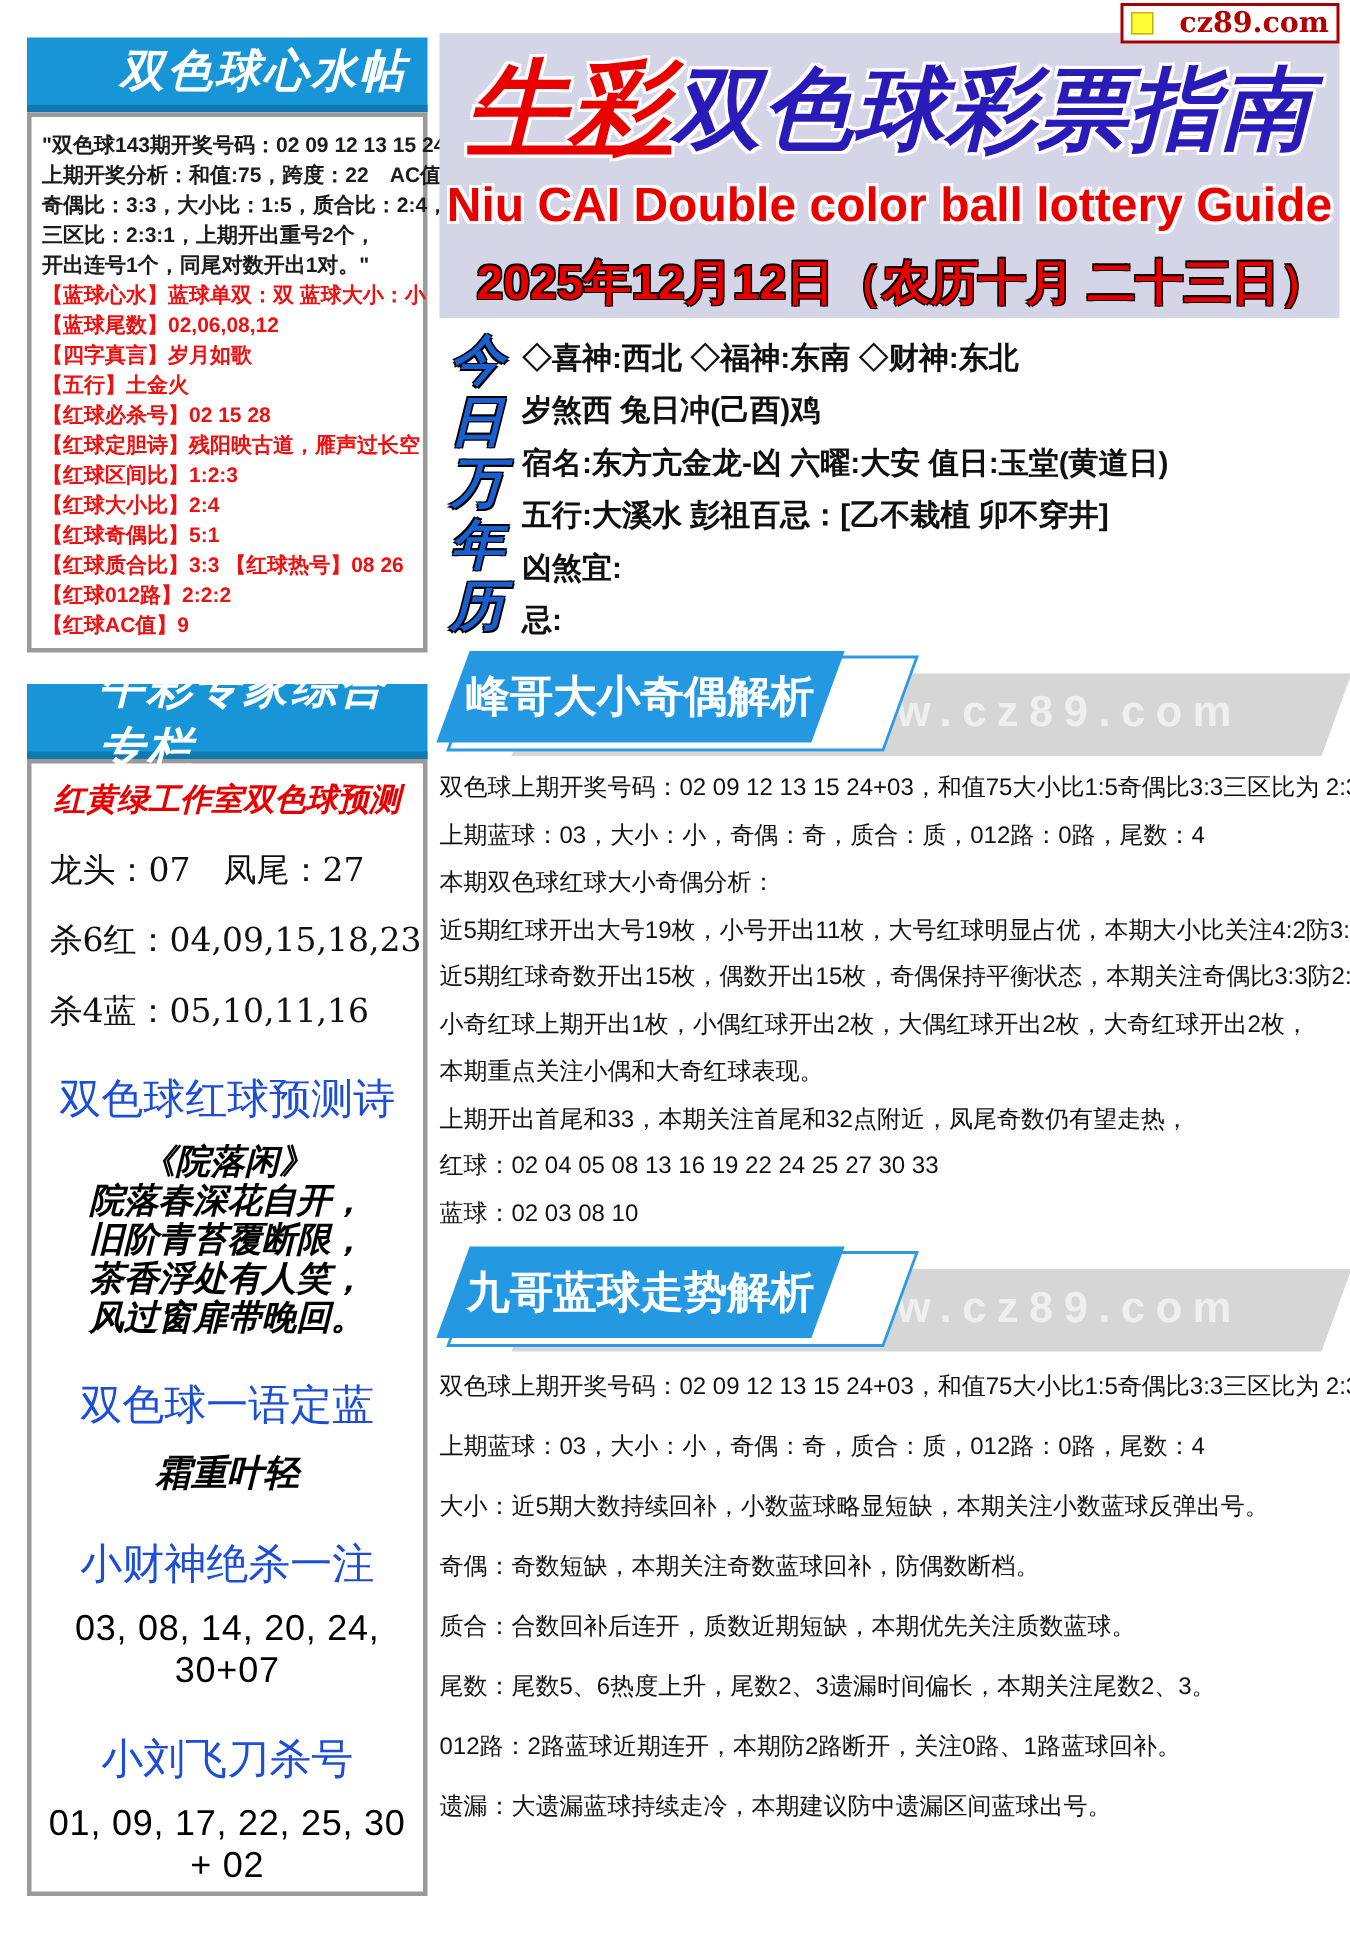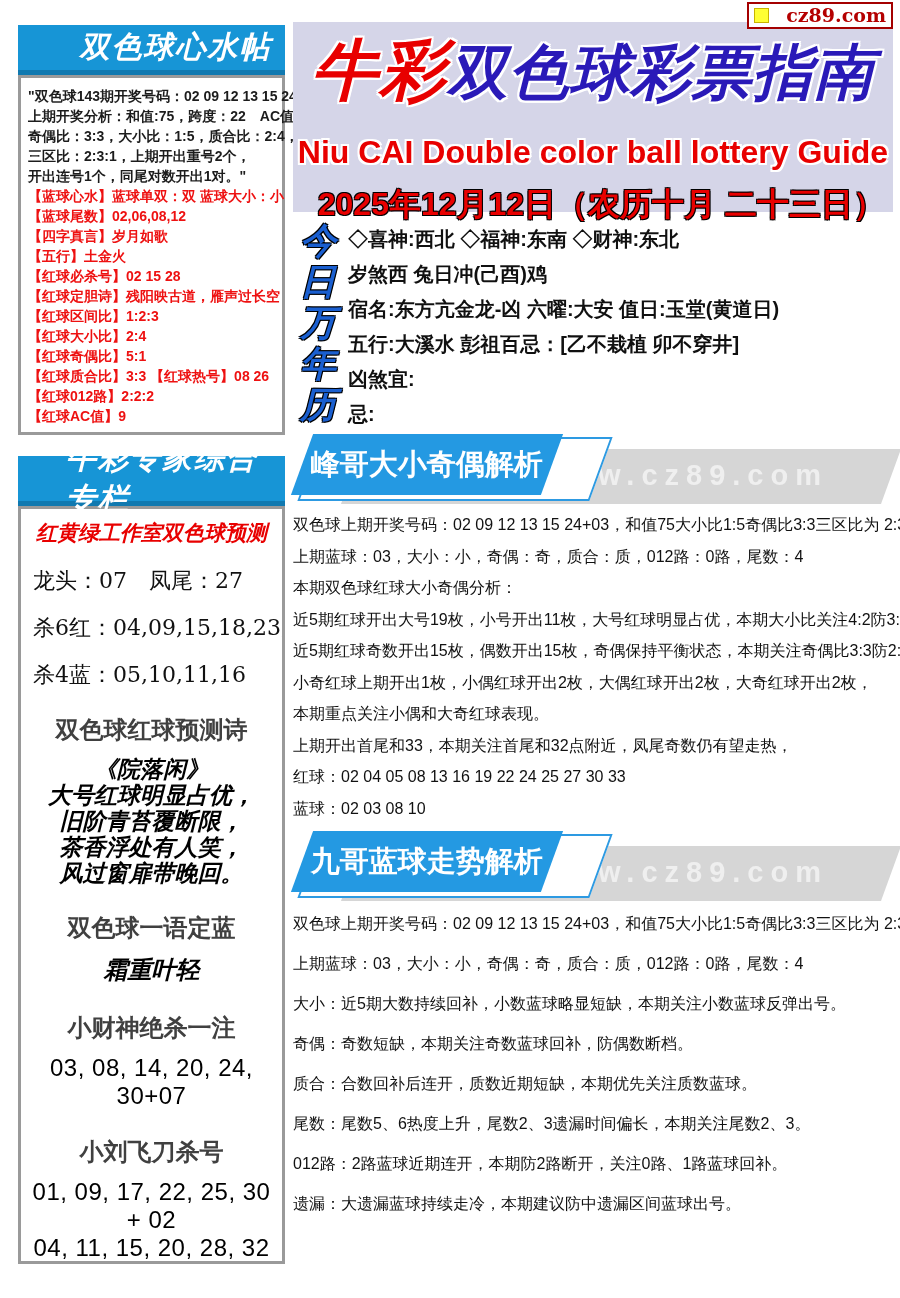"牛彩" .main-title .t-red { text-decoration: none -> underline }
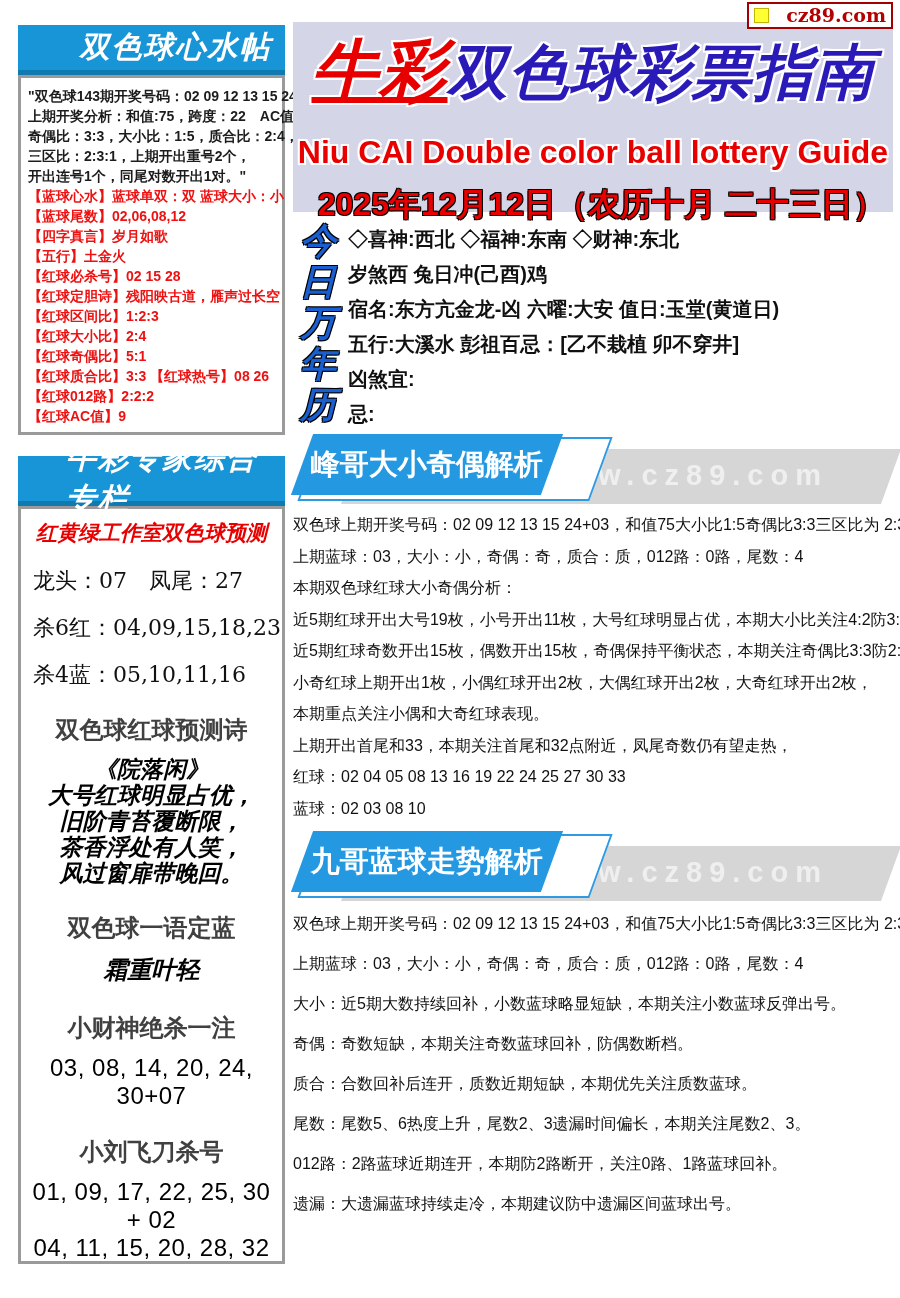"Niu CAI Double color ball" .sub-title { margin-top: 18px -> 2px }
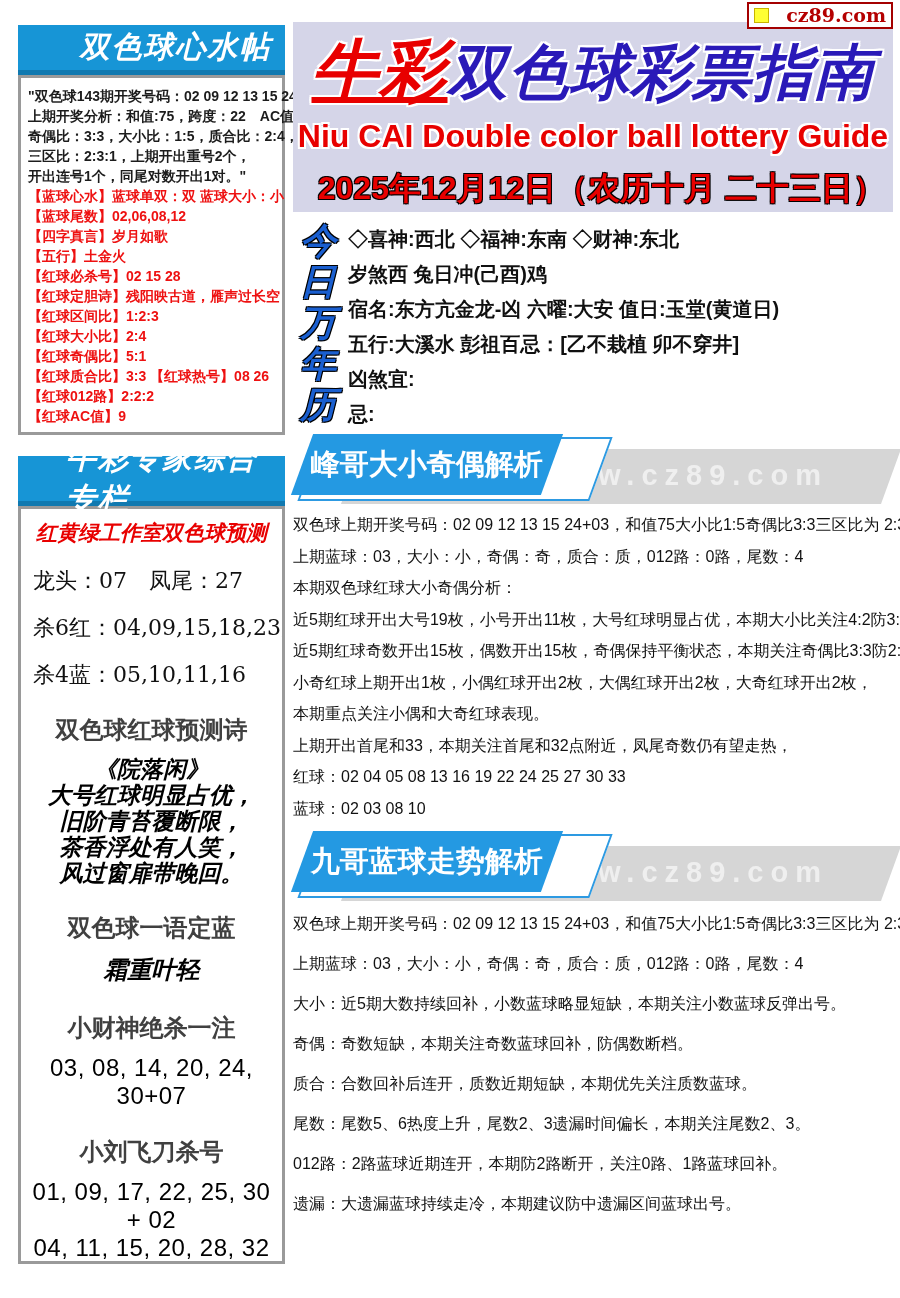"双色球红球预测诗" .blue-head { color: #404040 -> #1d4ed8; font-size: 24px -> 28px; font-weight: bold -> normal }
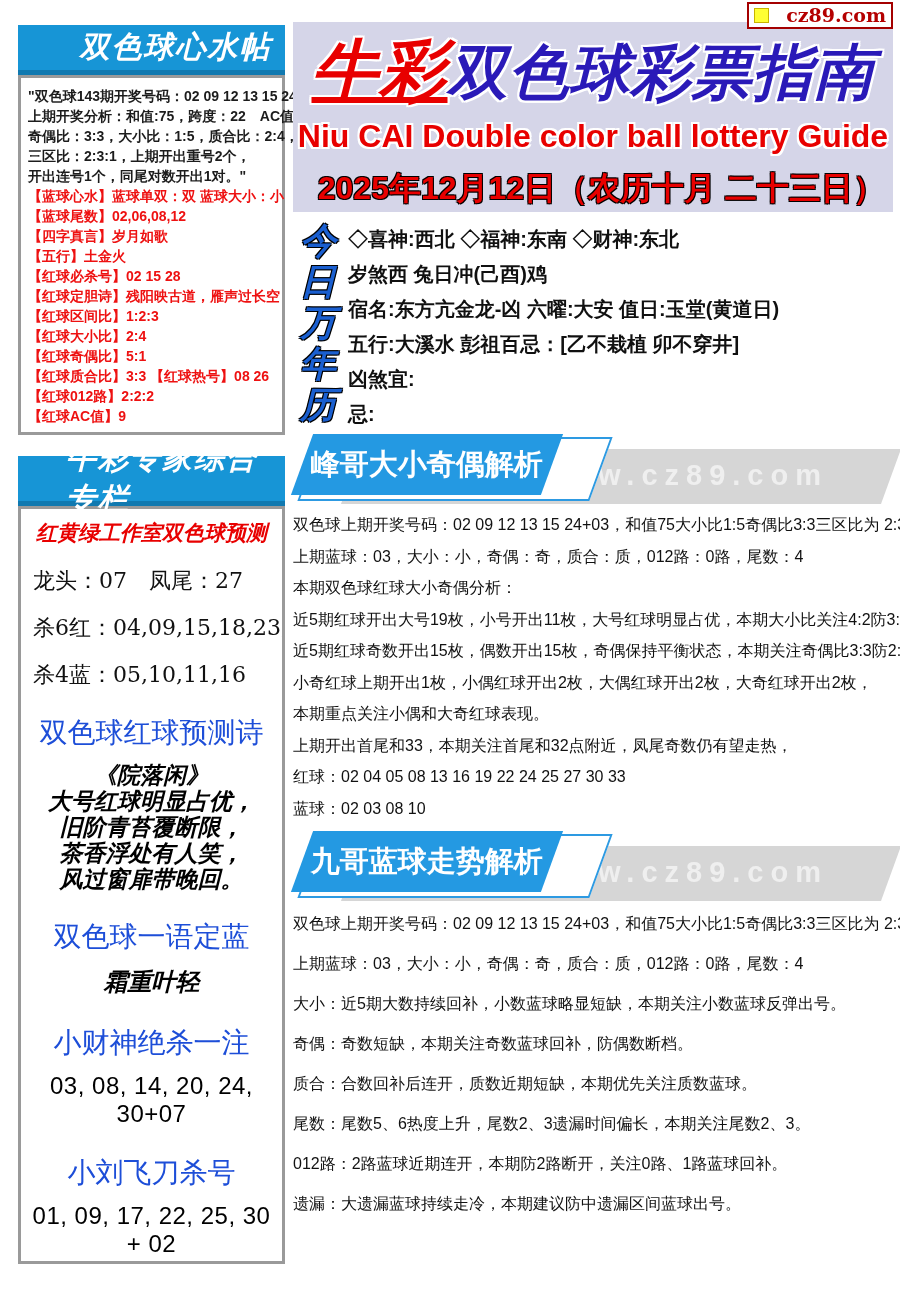"大号红球明显占优，" div.poem-line { text: 大号红球明显占优 -> 院落春深花自开 }
